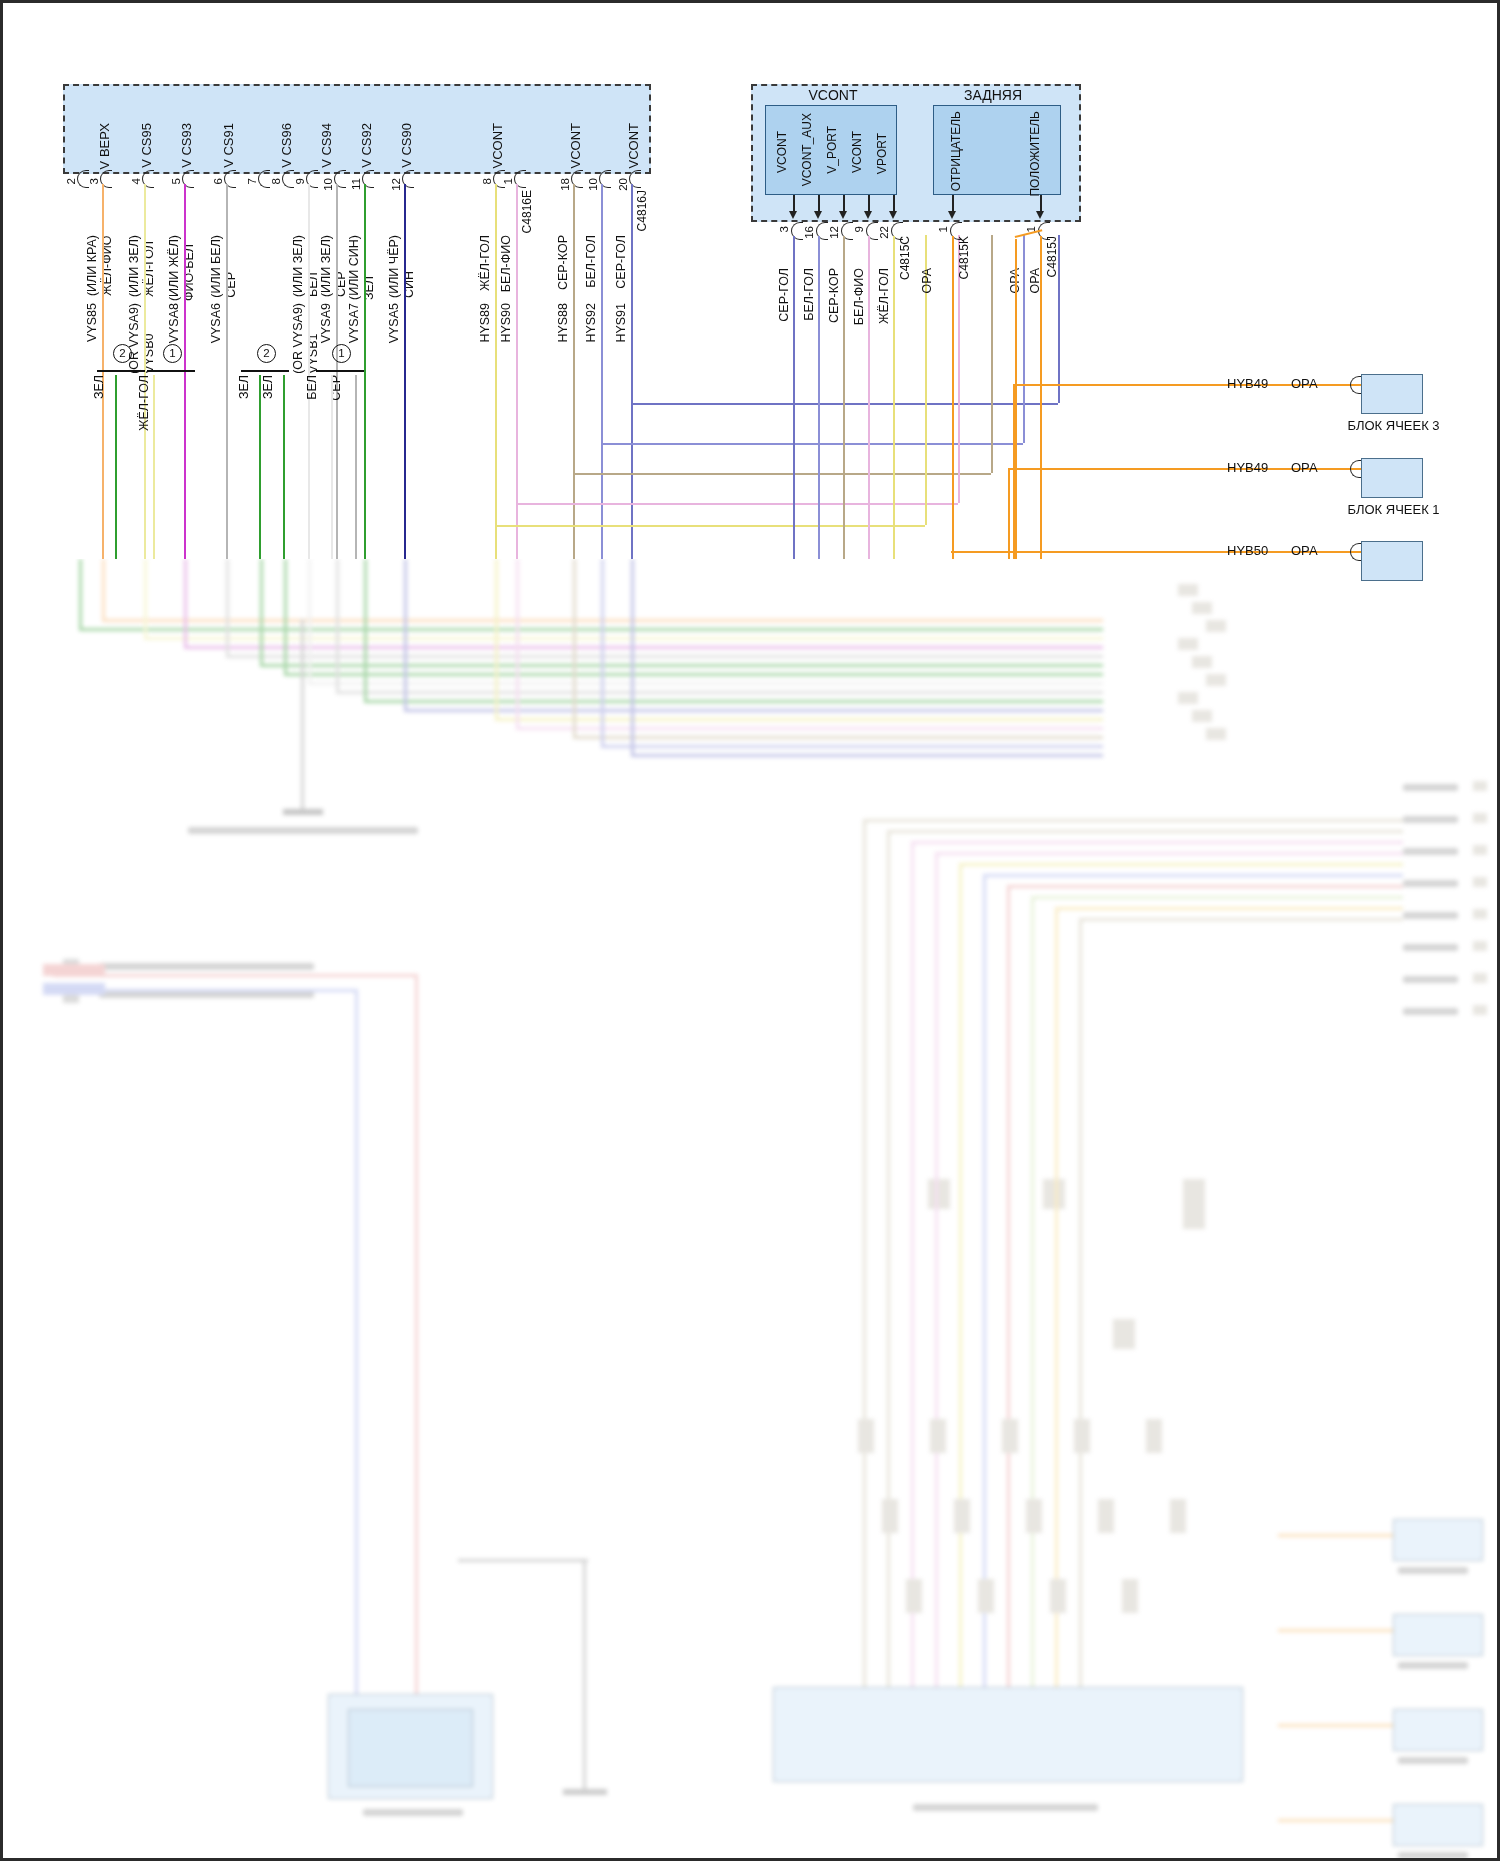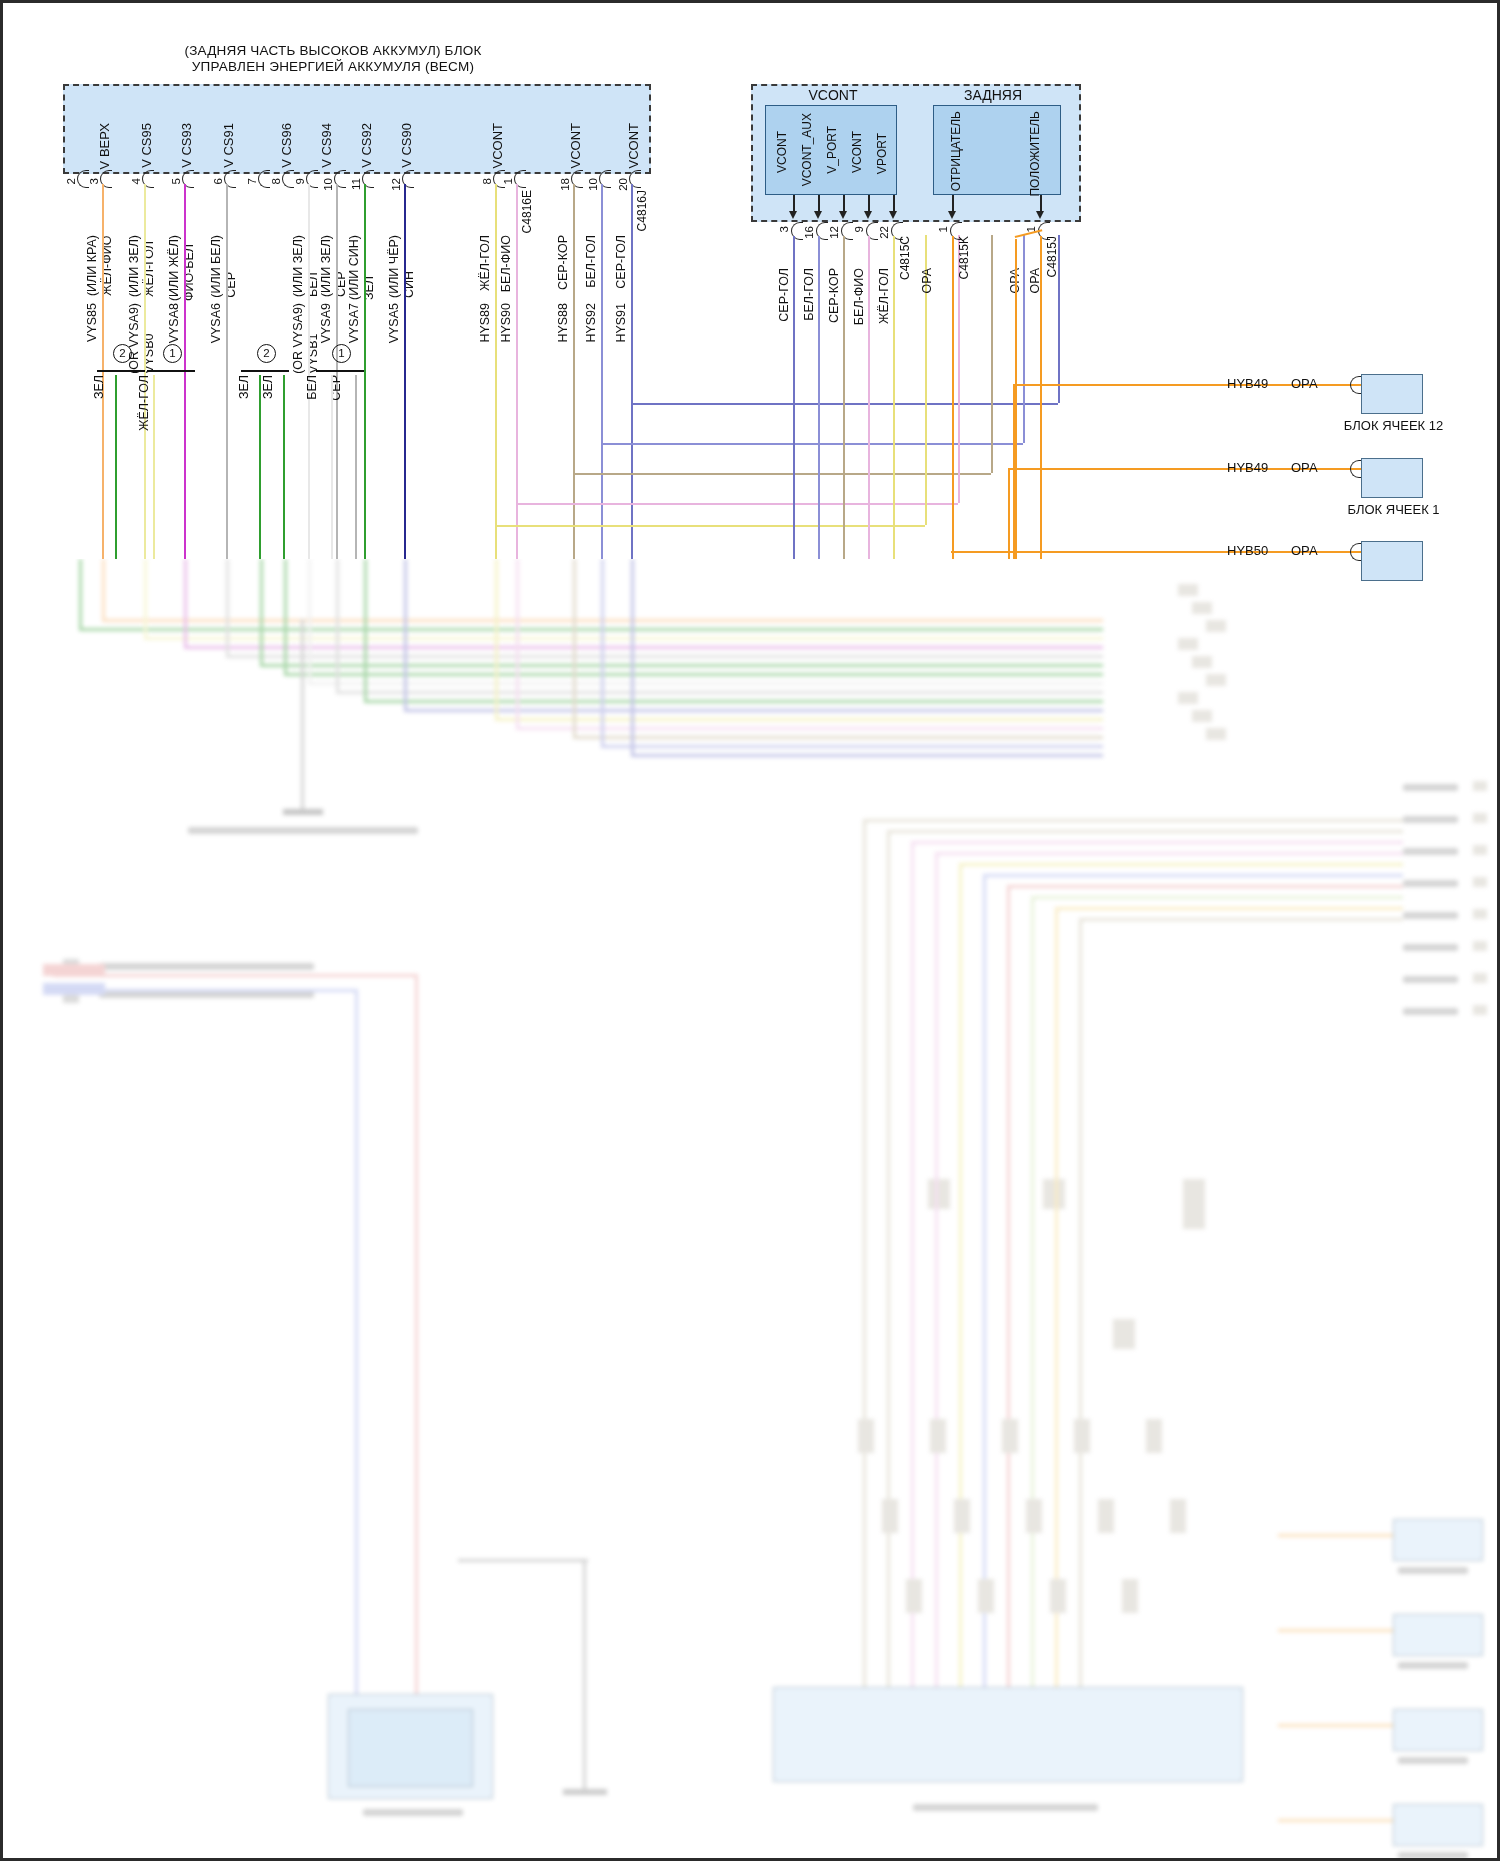"(ЗАДНЯЯ ЧАСТЬ ВЫСОКОВ АККУМУЛ) БЛОК" div.mod-title { html: <div>(ЗАДНЯЯ ЧАСТЬ ВЫСОКОВ АККУМУЛ) БЛОК УПРАВЛЕН ЭНЕРГИЕЙ АККУМУЛЯ (BECM)</div> -> none }
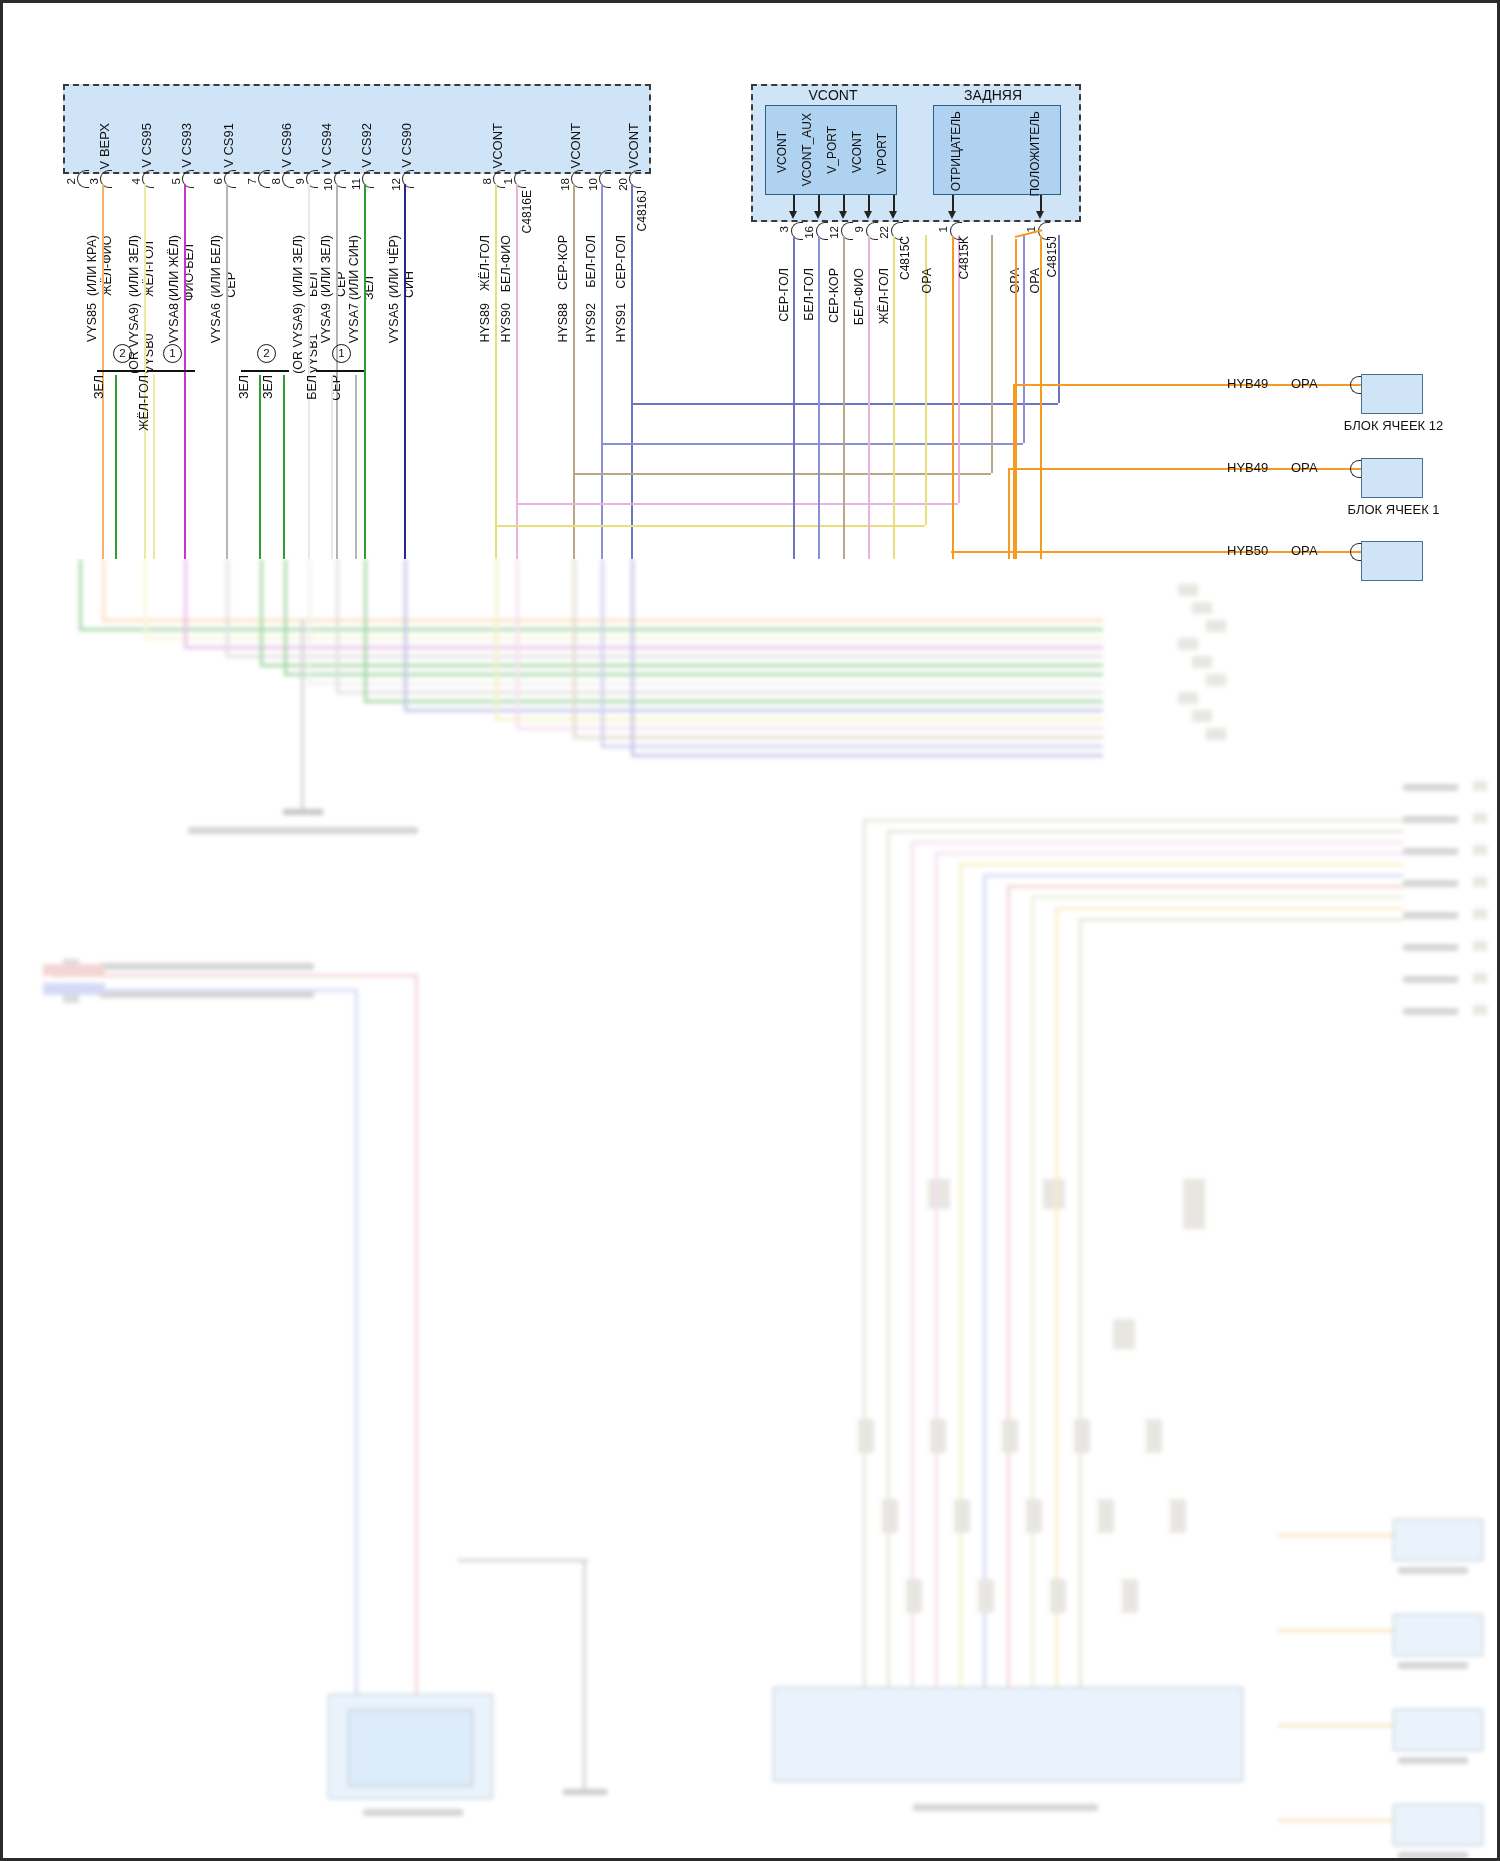"БЛОК ЯЧЕЕК 12" div.celllabel { text: 12 -> 3 }
